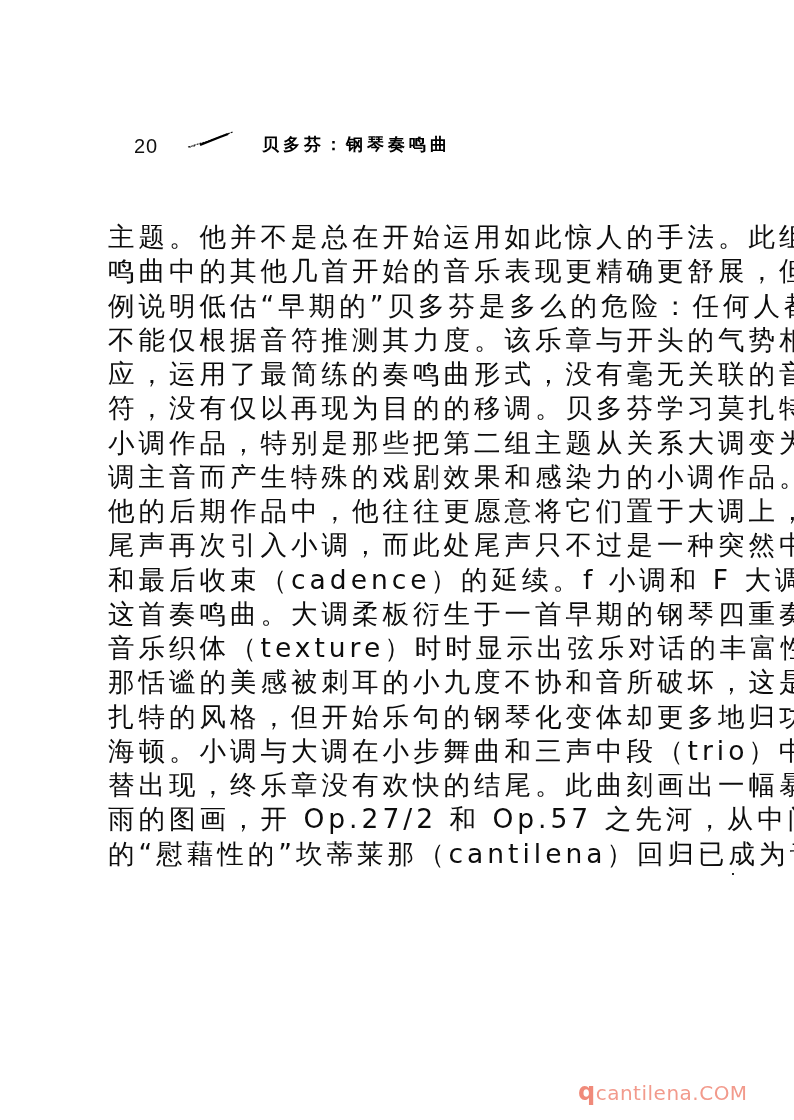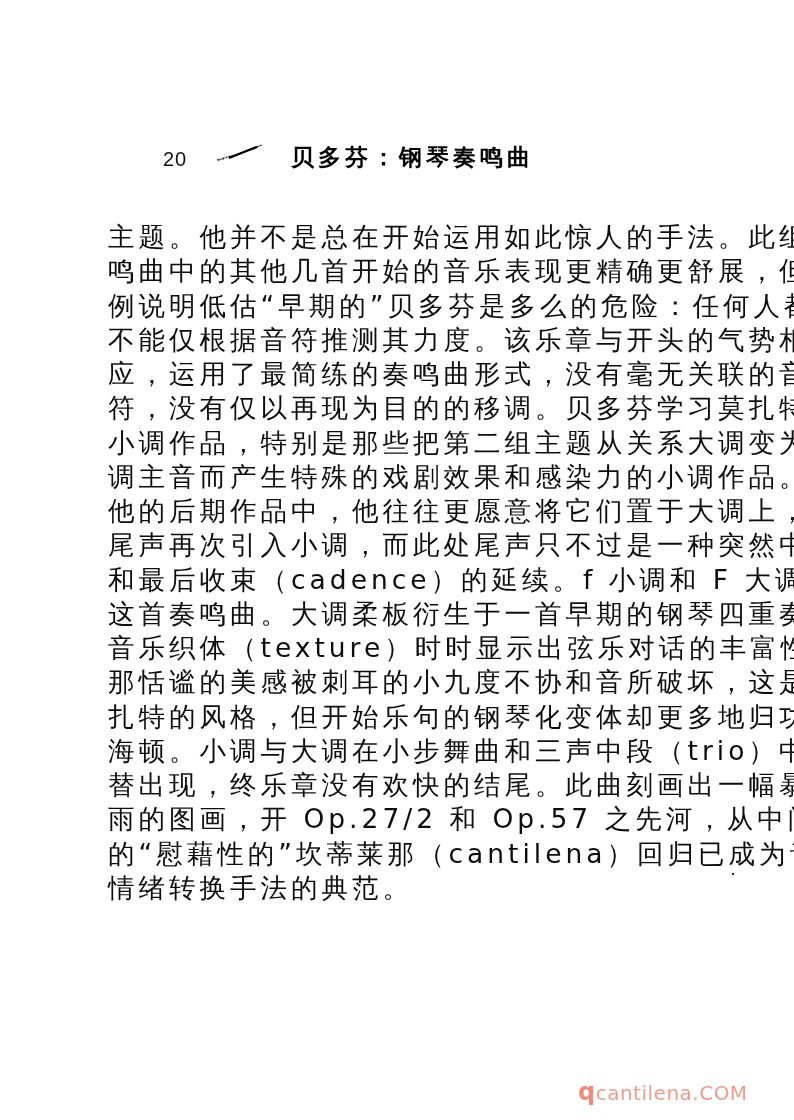"20" .running-head { margin-left: 29px -> none; top: 144px -> 131px }
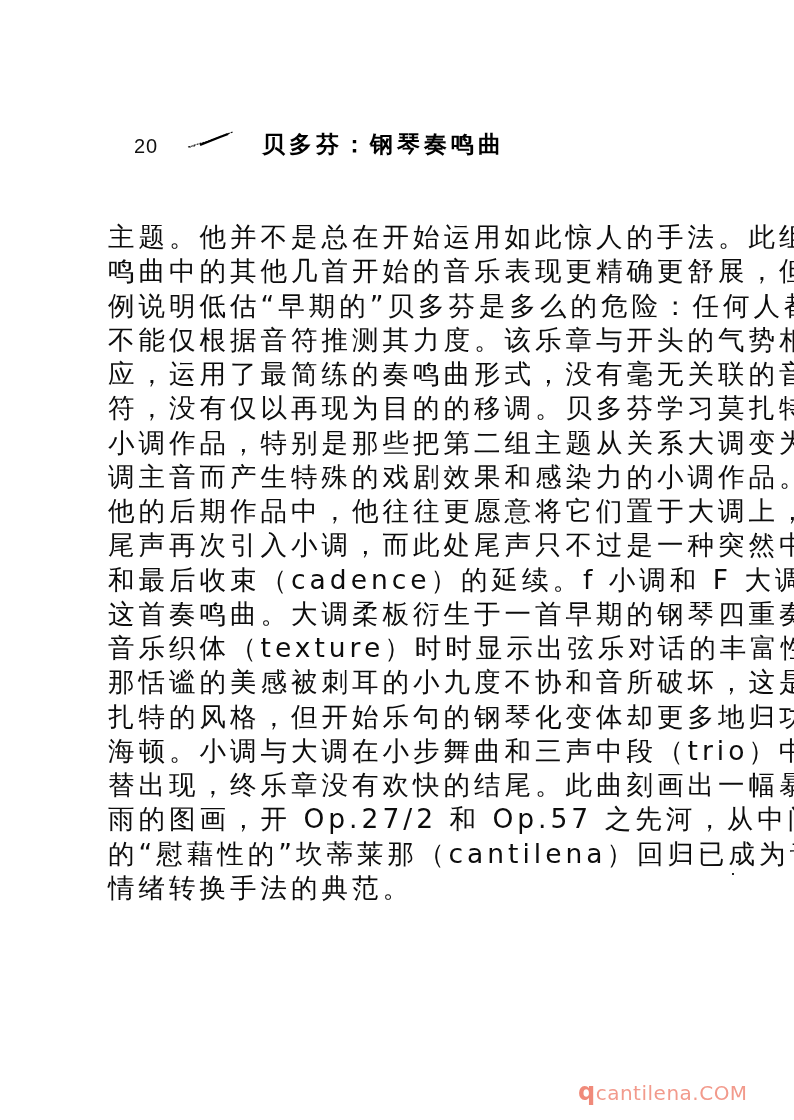"贝多芬：钢琴奏鸣曲" .book-title { font-size: 23px -> 17px }
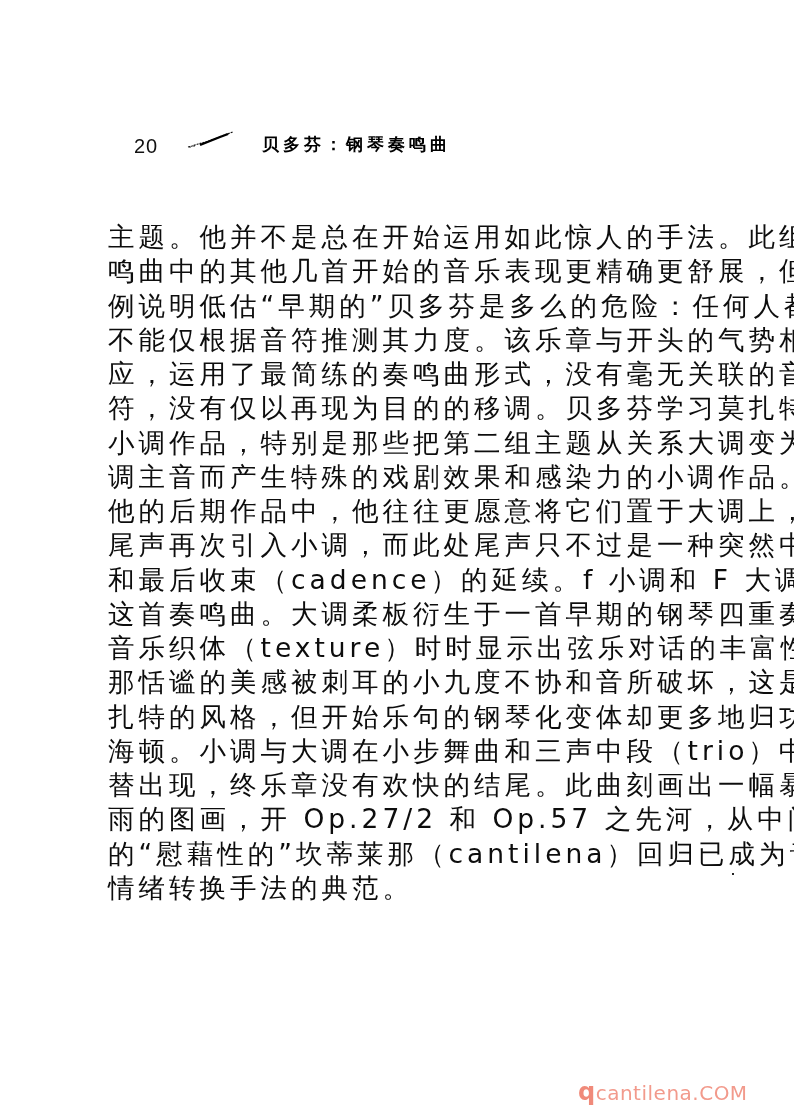"情绪转换手法的典范。" span.line { html: <span>情绪转换手法的典范。</span> -> none }
